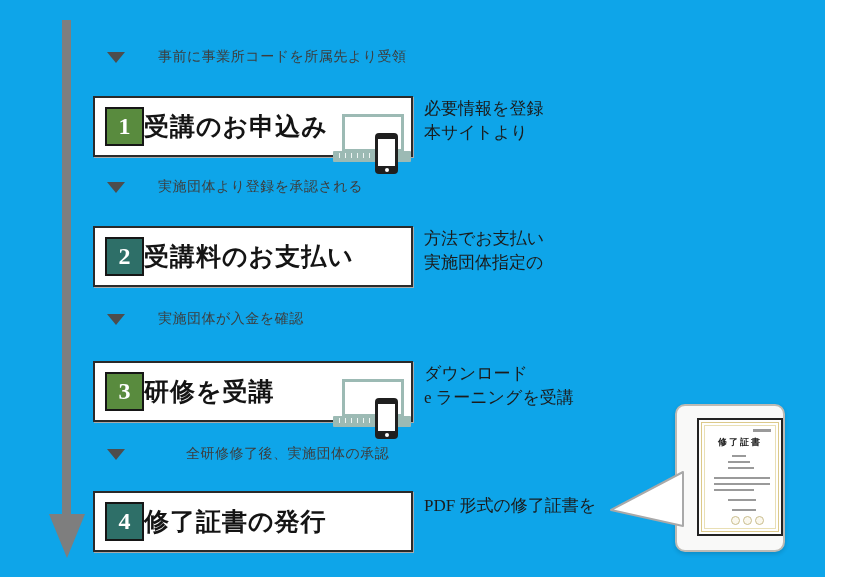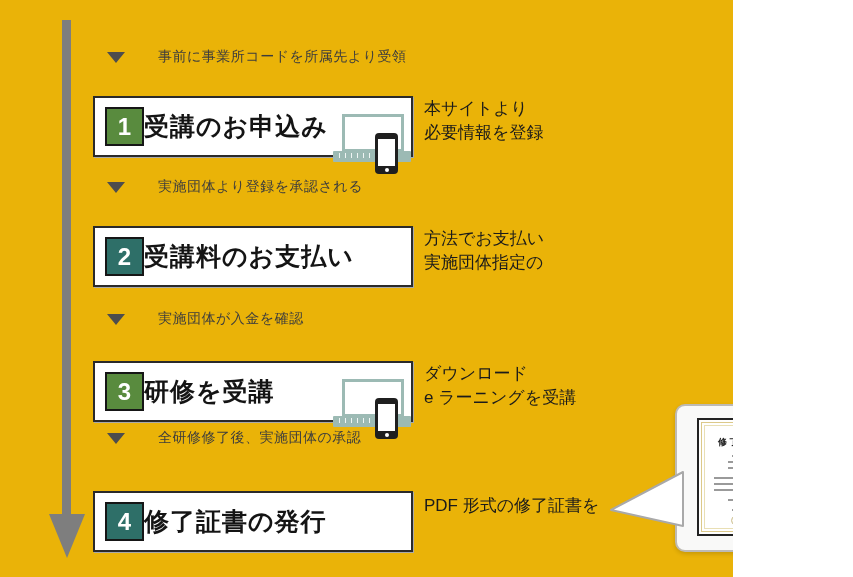"事前に事業所コードを所属先より受領" #canvas { background: #eab308 -> #0ea5e9; font-family: none -> Liberation Serif, serif; width: 733px -> 825px }
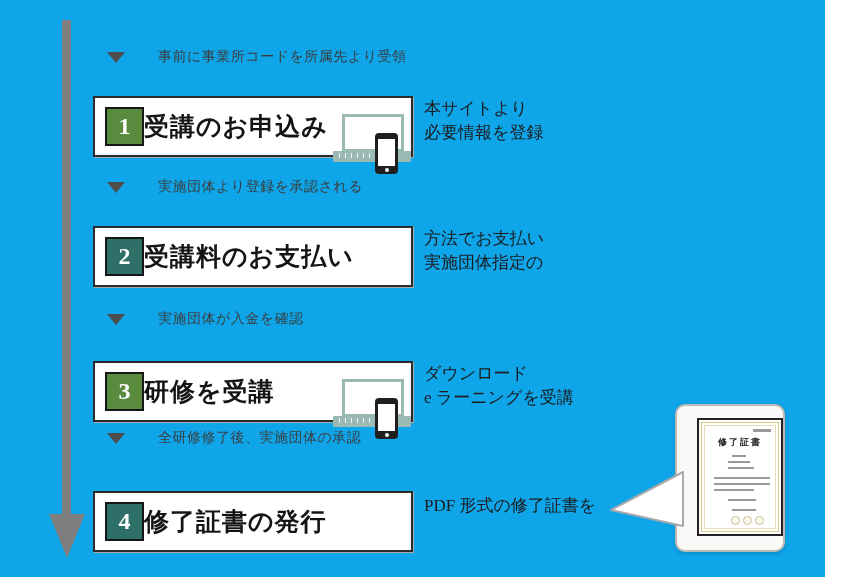"本サイトより" div { order: before "必要情報を登録" -> after "必要情報を登録" }
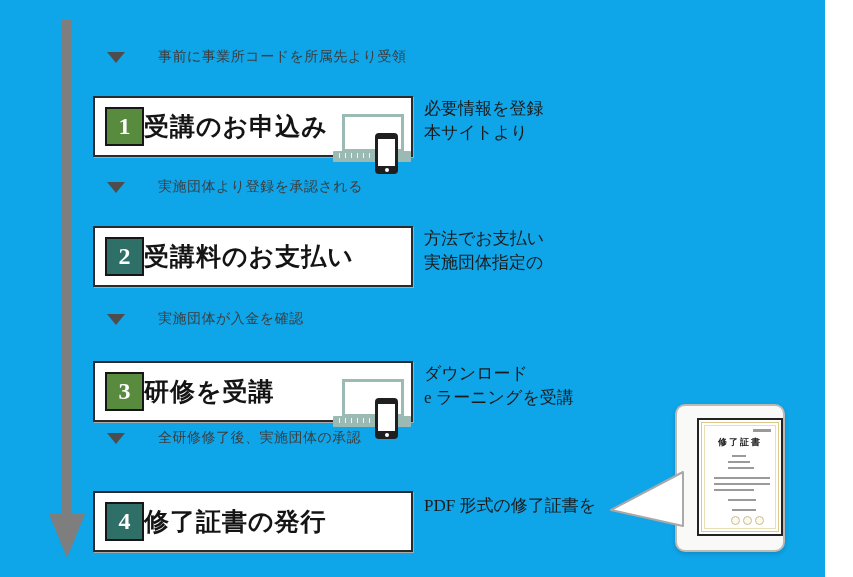"全研修修了後、実施団体の承認" .m4 { gap: none -> 28px; top: 428px -> 444px }
